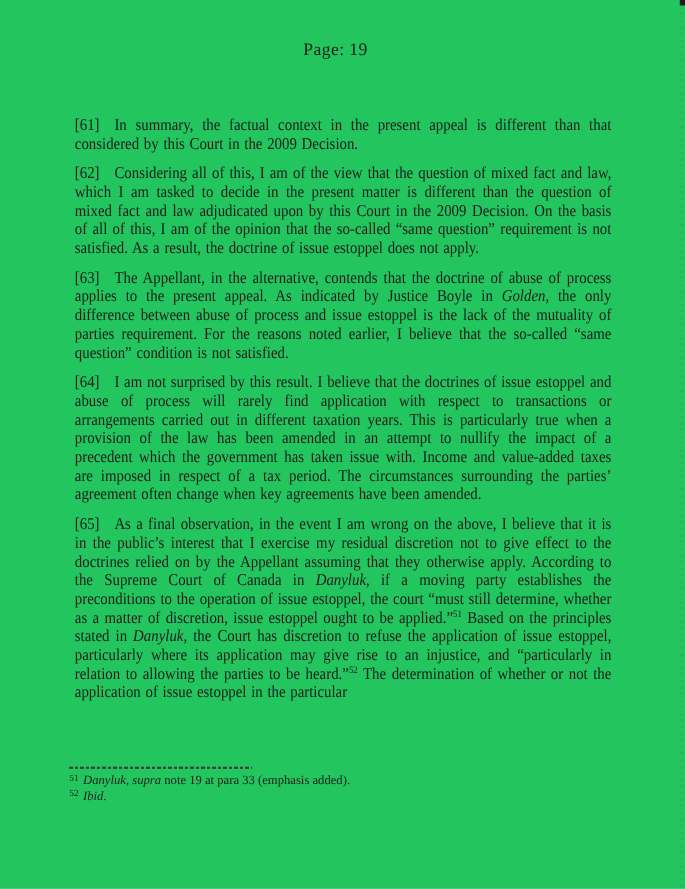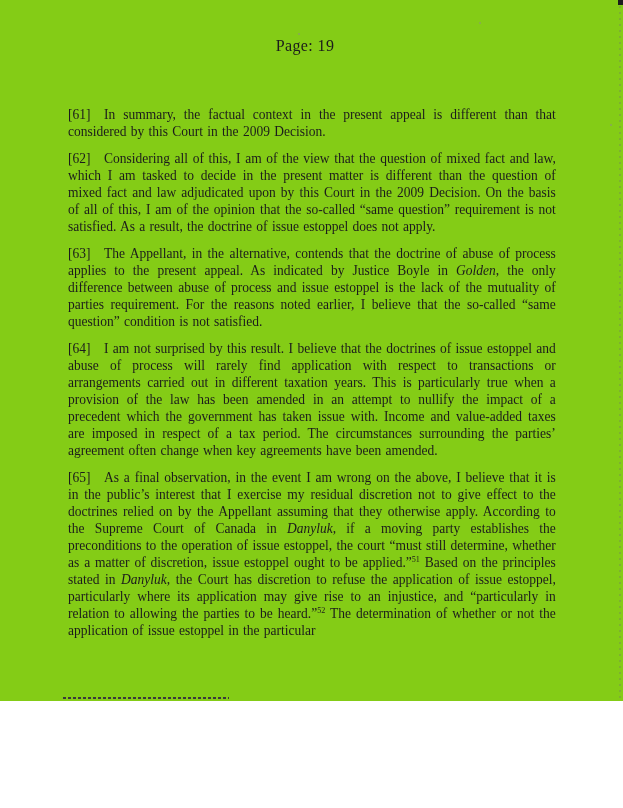"Page: 19" .page { background: #84cc16 -> #22c55e; height: 701px -> 808px }
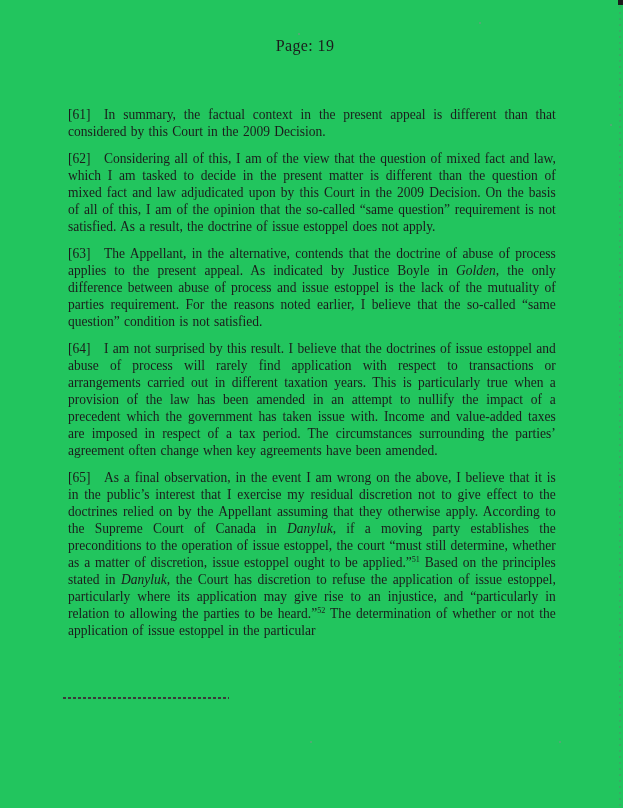"51 Danyluk, supra note 19" div.footnote { html: none -> <div> <sup>51</sup><span><span>Danyluk, supra</span><span> note 19 at para 33 (emphasis added).</span></span> </div> }
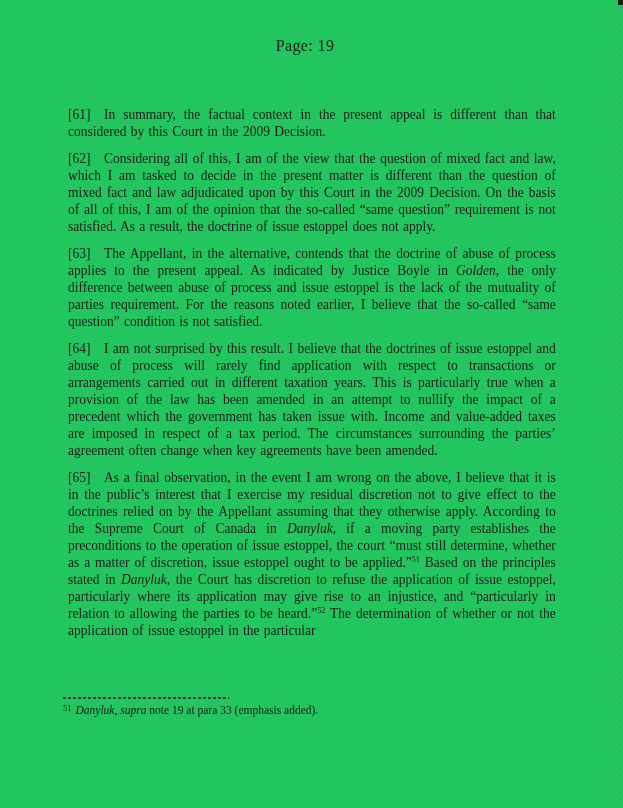"52 Ibid." div.footnote { html: none -> <div> <sup>52</sup><span><span>Ibid.</span></span> </div> }
